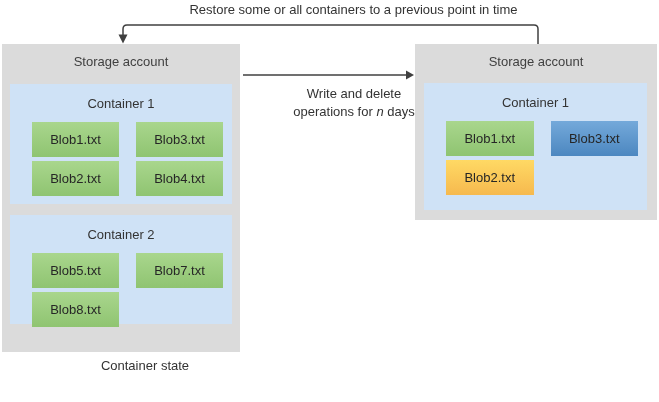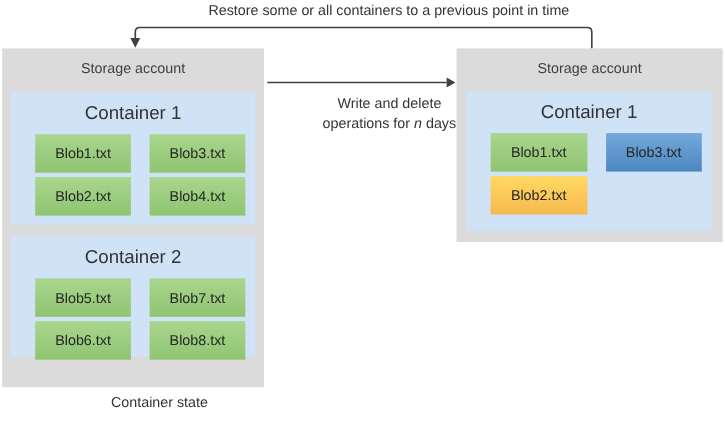"Container 1" .container-title { font-size: 17px -> 13px }
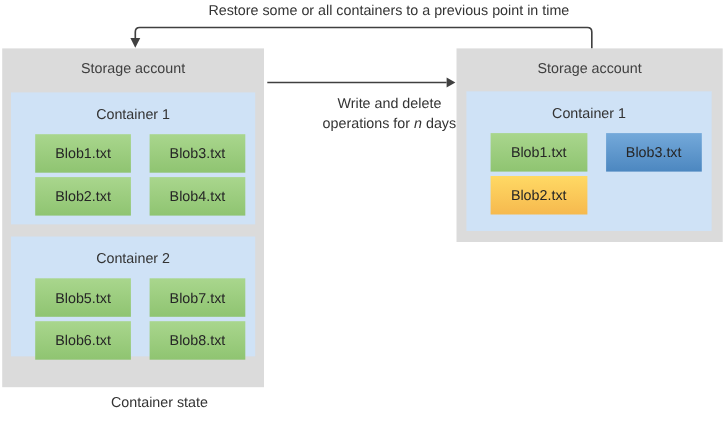"Blob6.txt" div.blob { html: <div>Blob6.txt</div> -> none }
